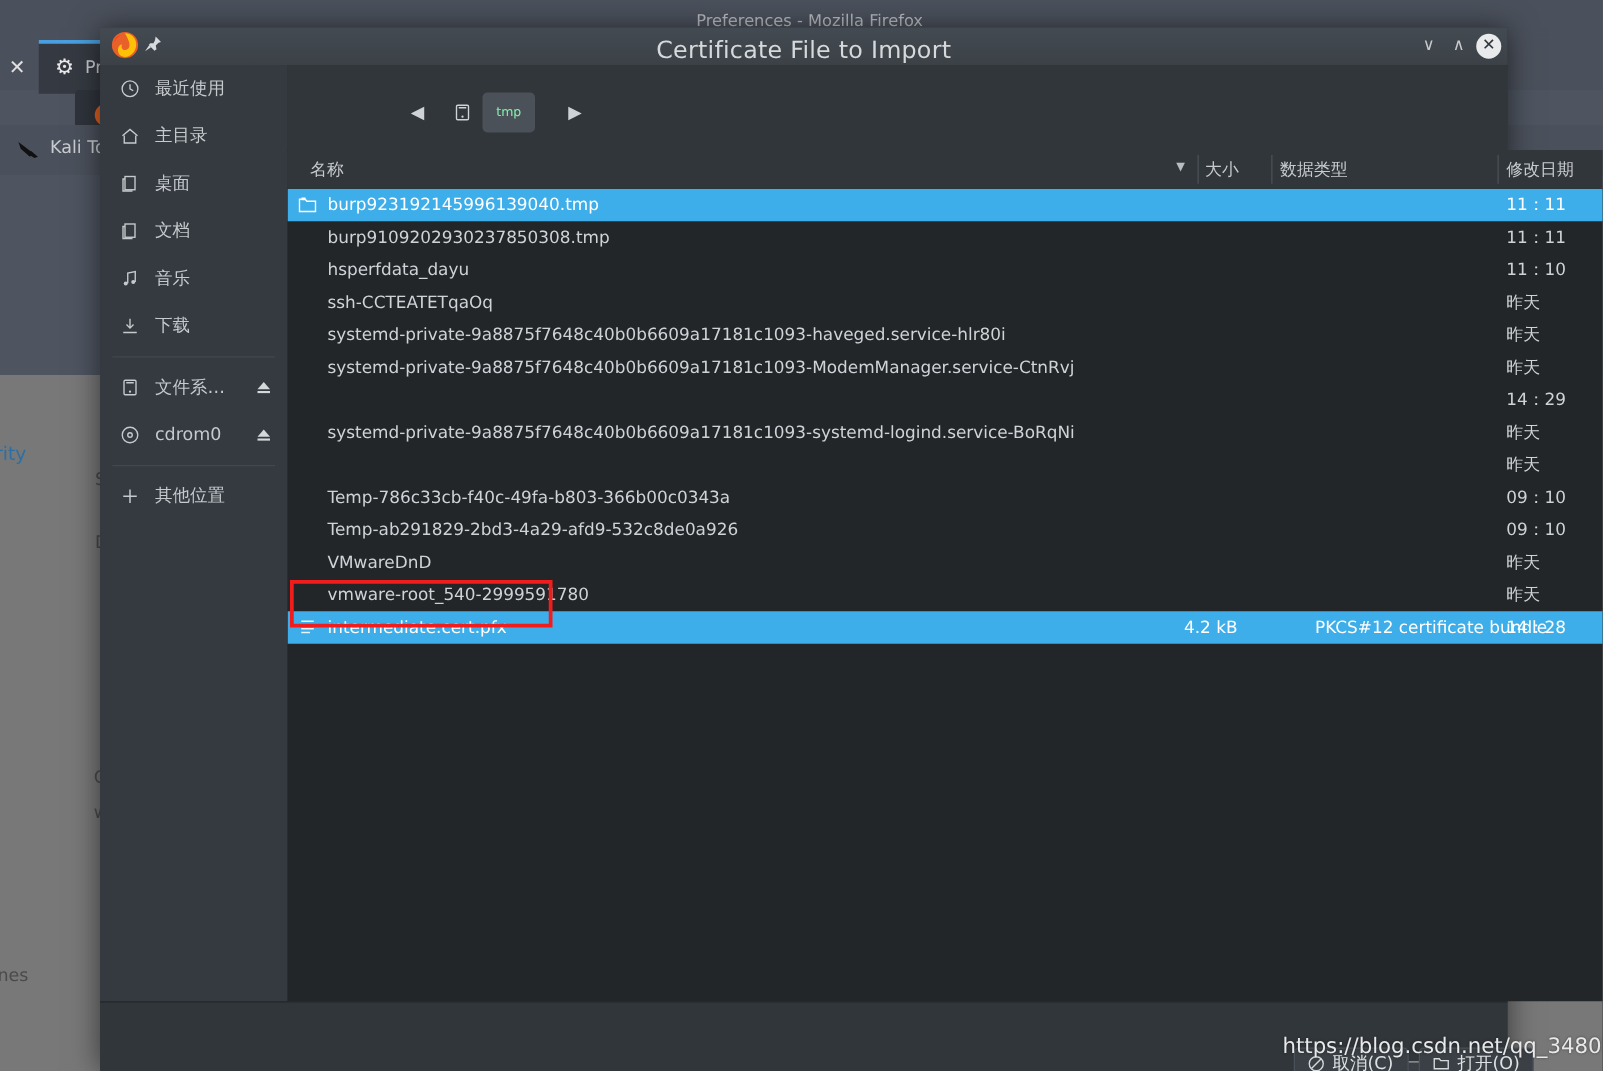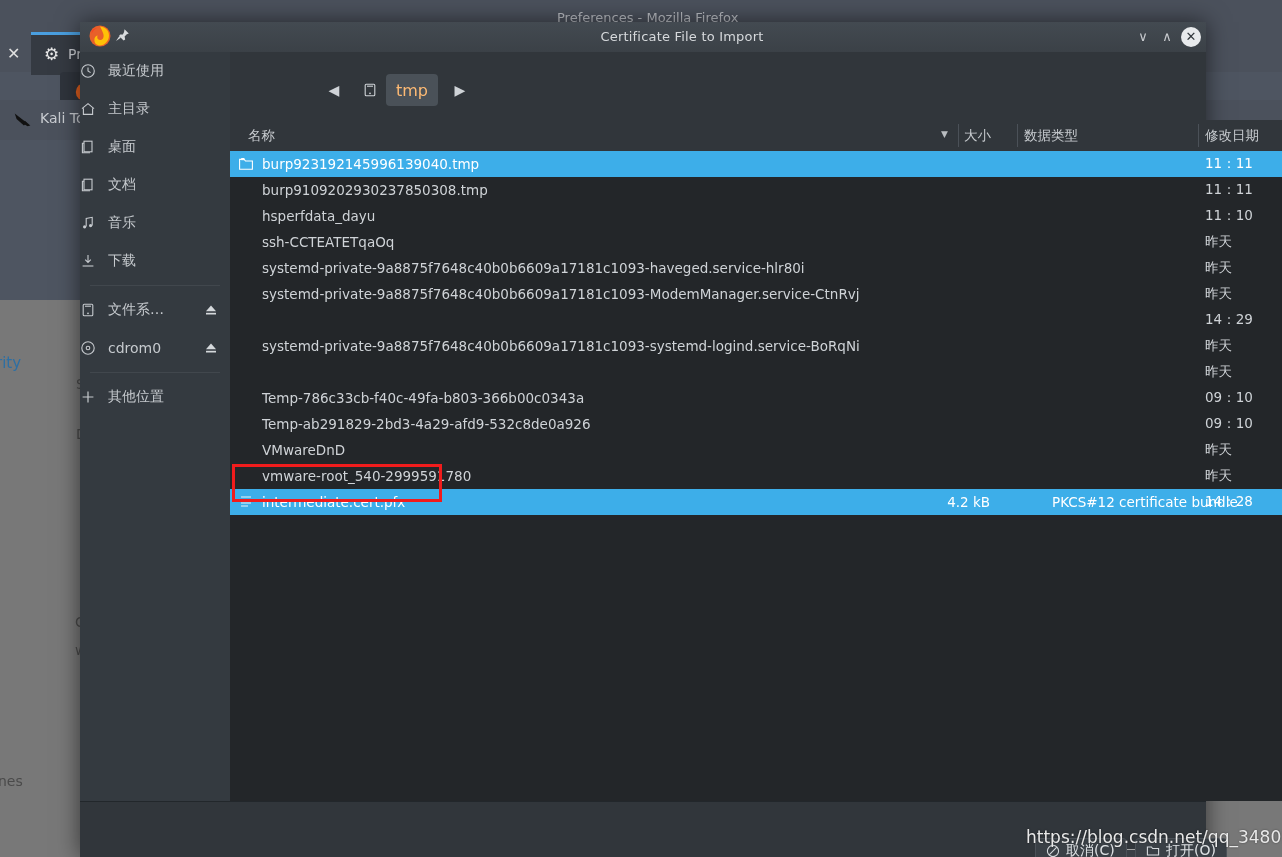"Certificate File to Import" #dialog-title { font-size: 13px -> 19px; margin-left: 39px -> none }
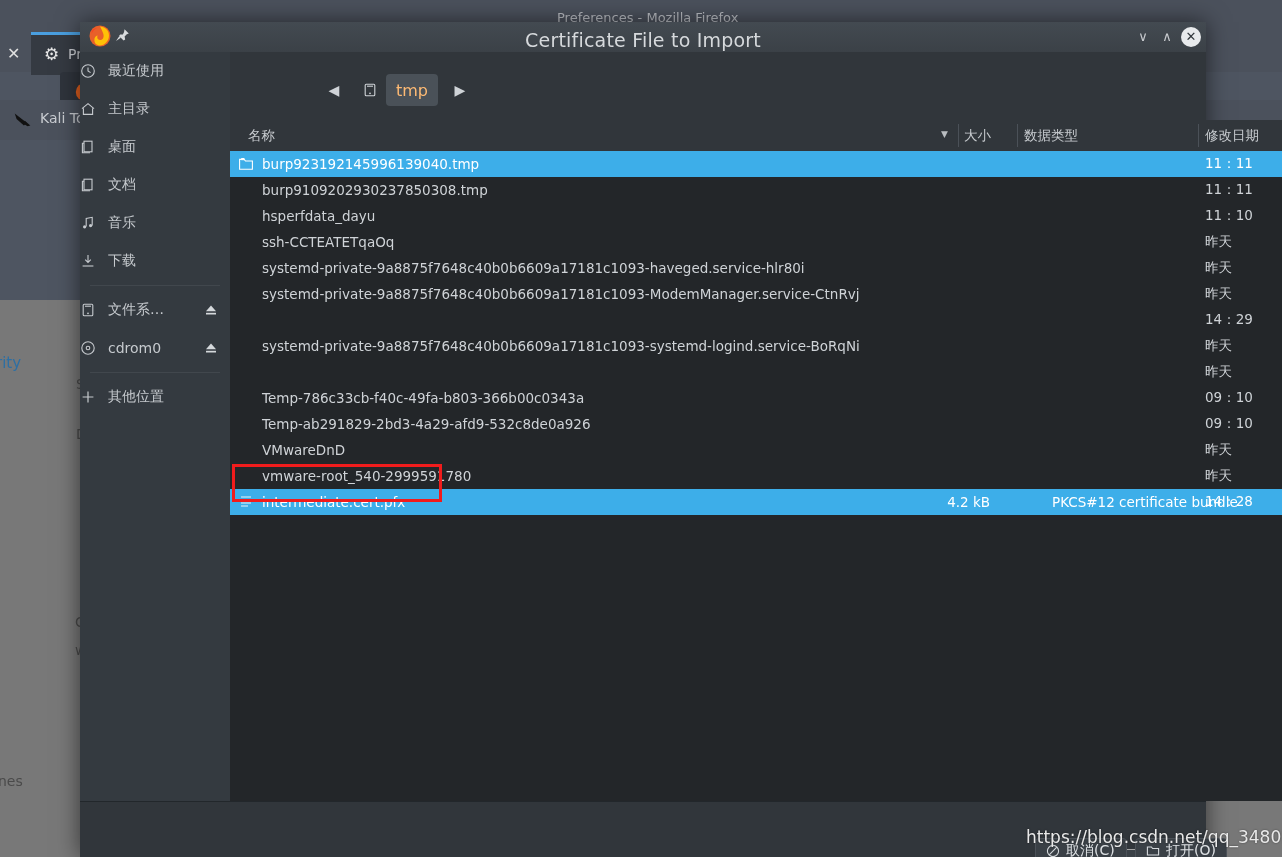"最近使用" .place { padding-left: none -> 16px }
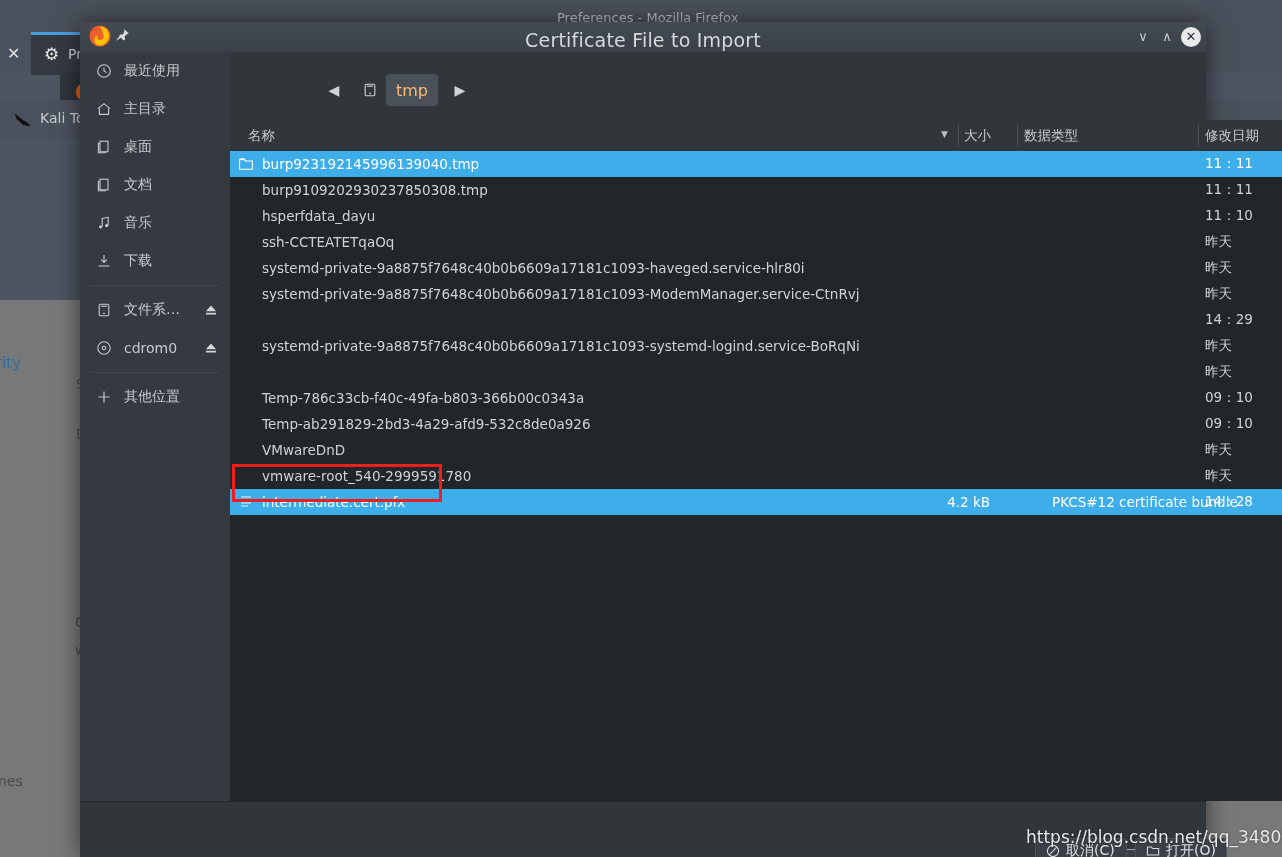"tmp" #path-crumb { color: #fdba74 -> #86efac; font-size: 16px -> 10px; width: 52px -> 42px }
